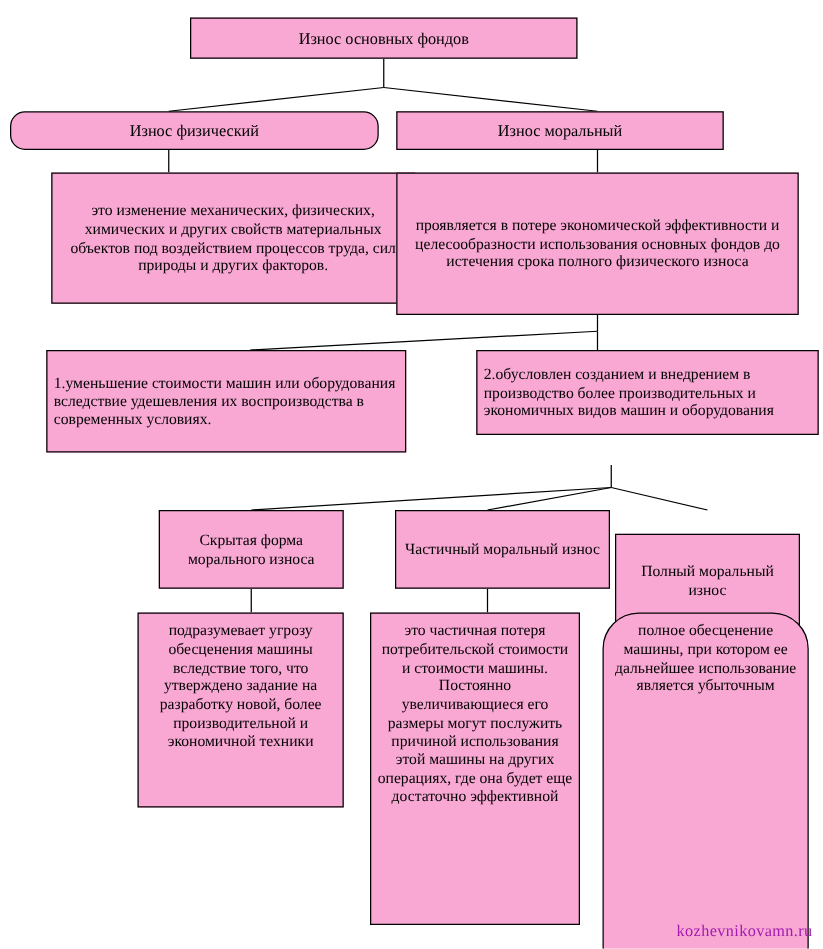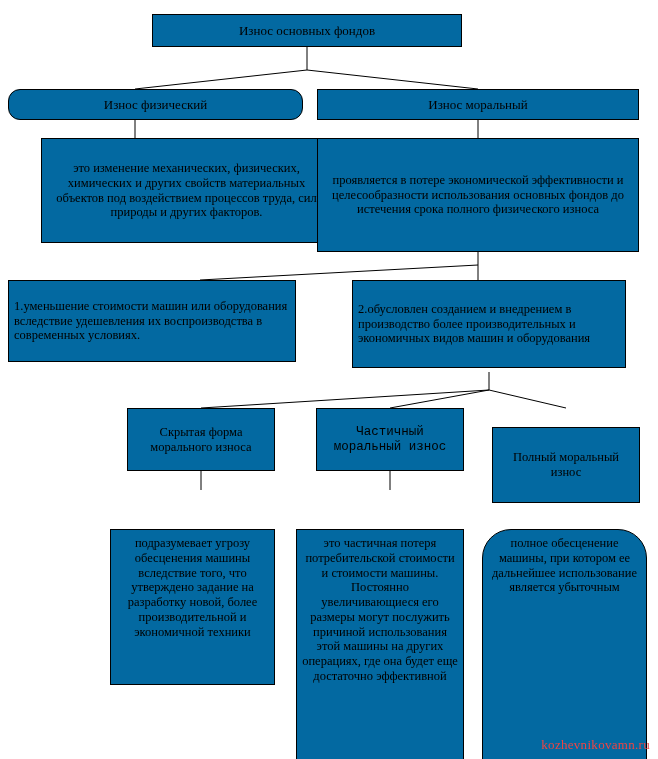"Износ основных фондов" .node { background: #0369a1 -> #f9a8d4 }
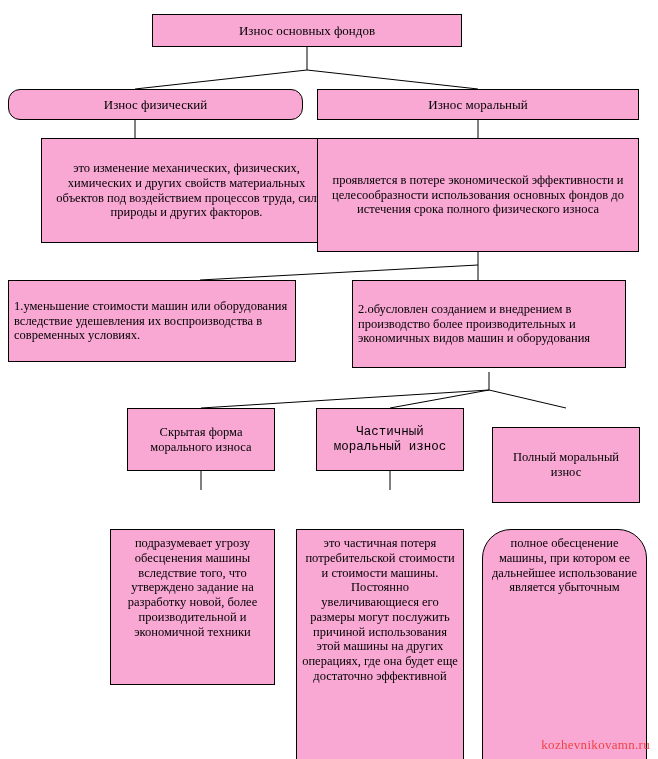"Износ моральный" div.node { width: 322px -> 262px }
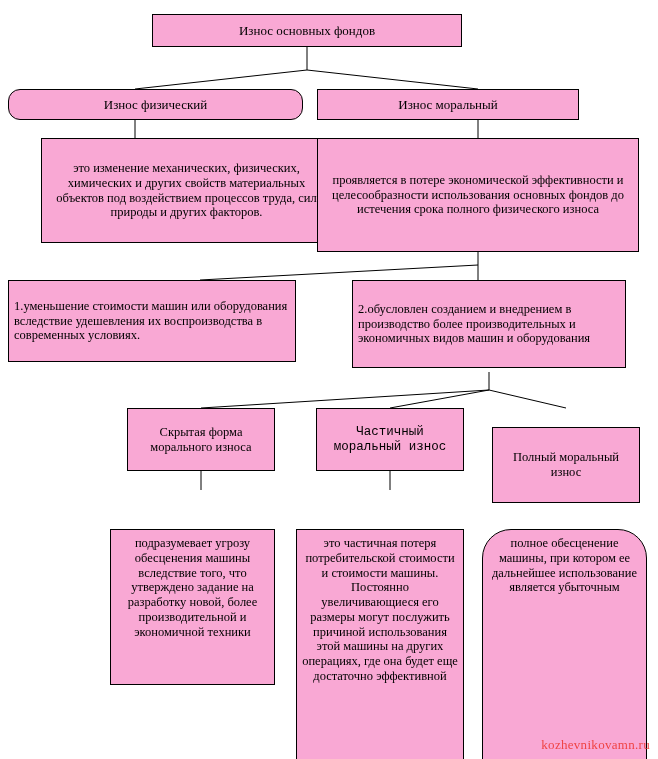"1.уменьшение стоимости машин или" .t-left { margin-left: none -> 29px }
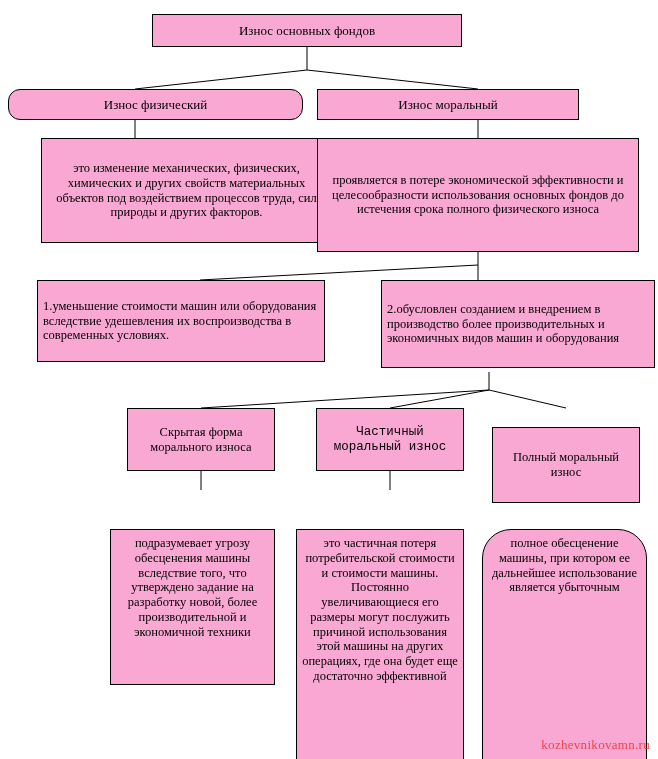"2.обусловлен созданием и внедрением в" div.node { height: 88px -> 68px }
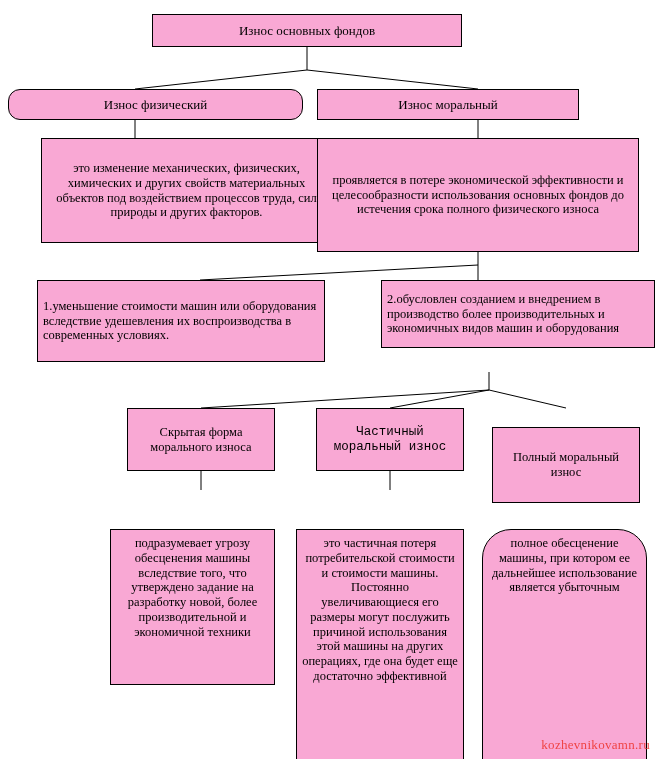"Частичный моральный износ" div.node { font-family: Liberation Mono, monospace -> none; width: 148px -> 172px }
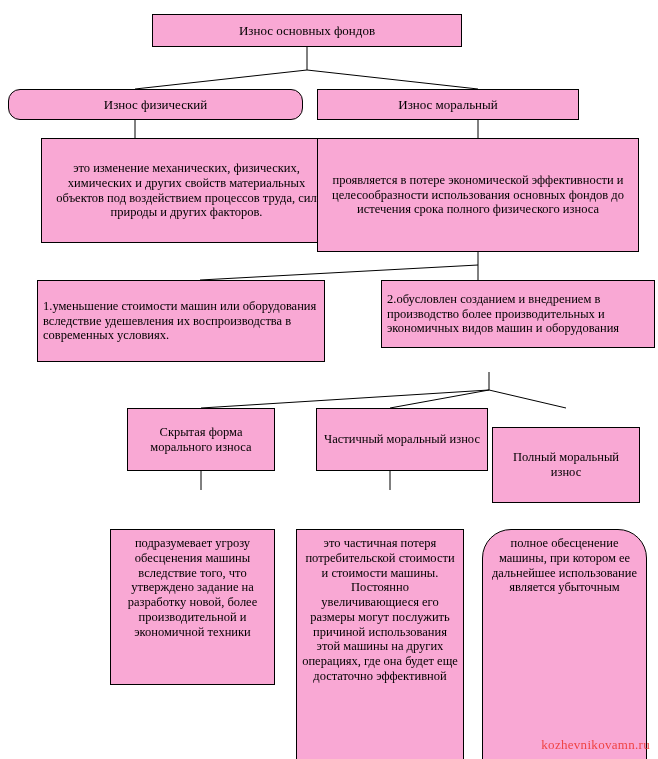"подразумевает угрозу обесценения машины" .align-top { margin-top: 39px -> none }
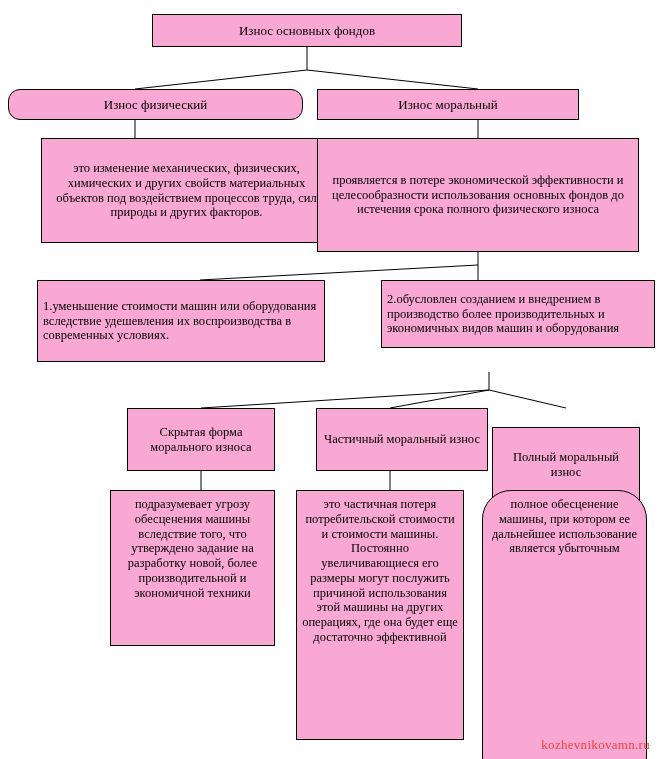"kozhevnikovamn.ru" .watermark { color: #ef4444 -> #a21caf }
